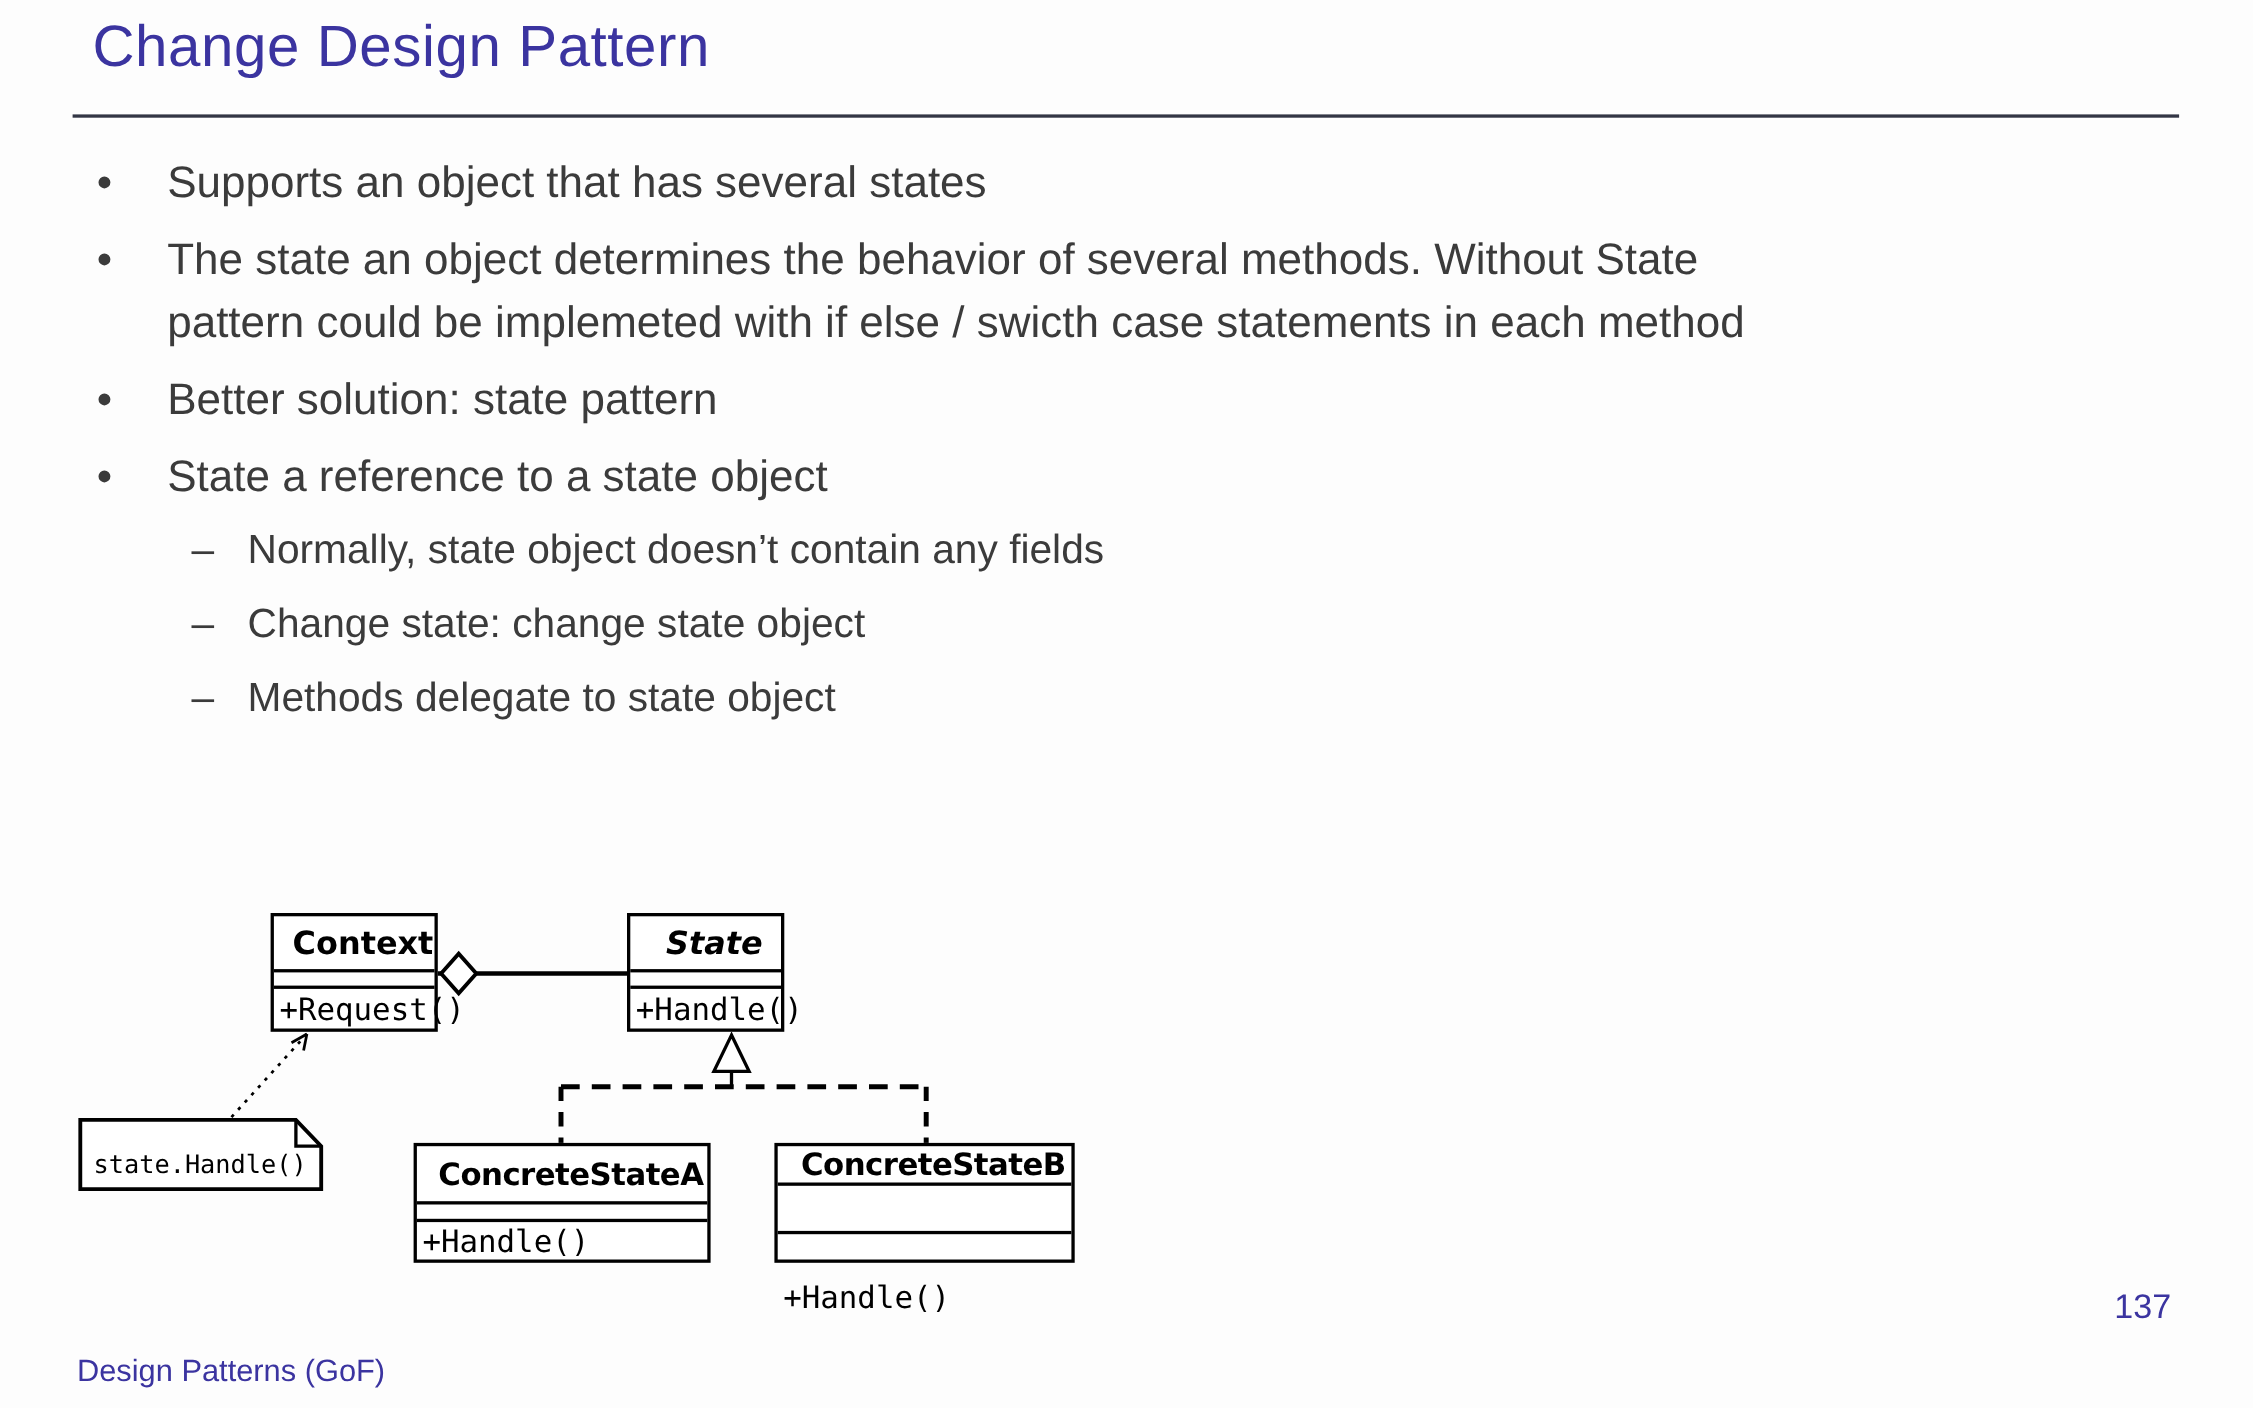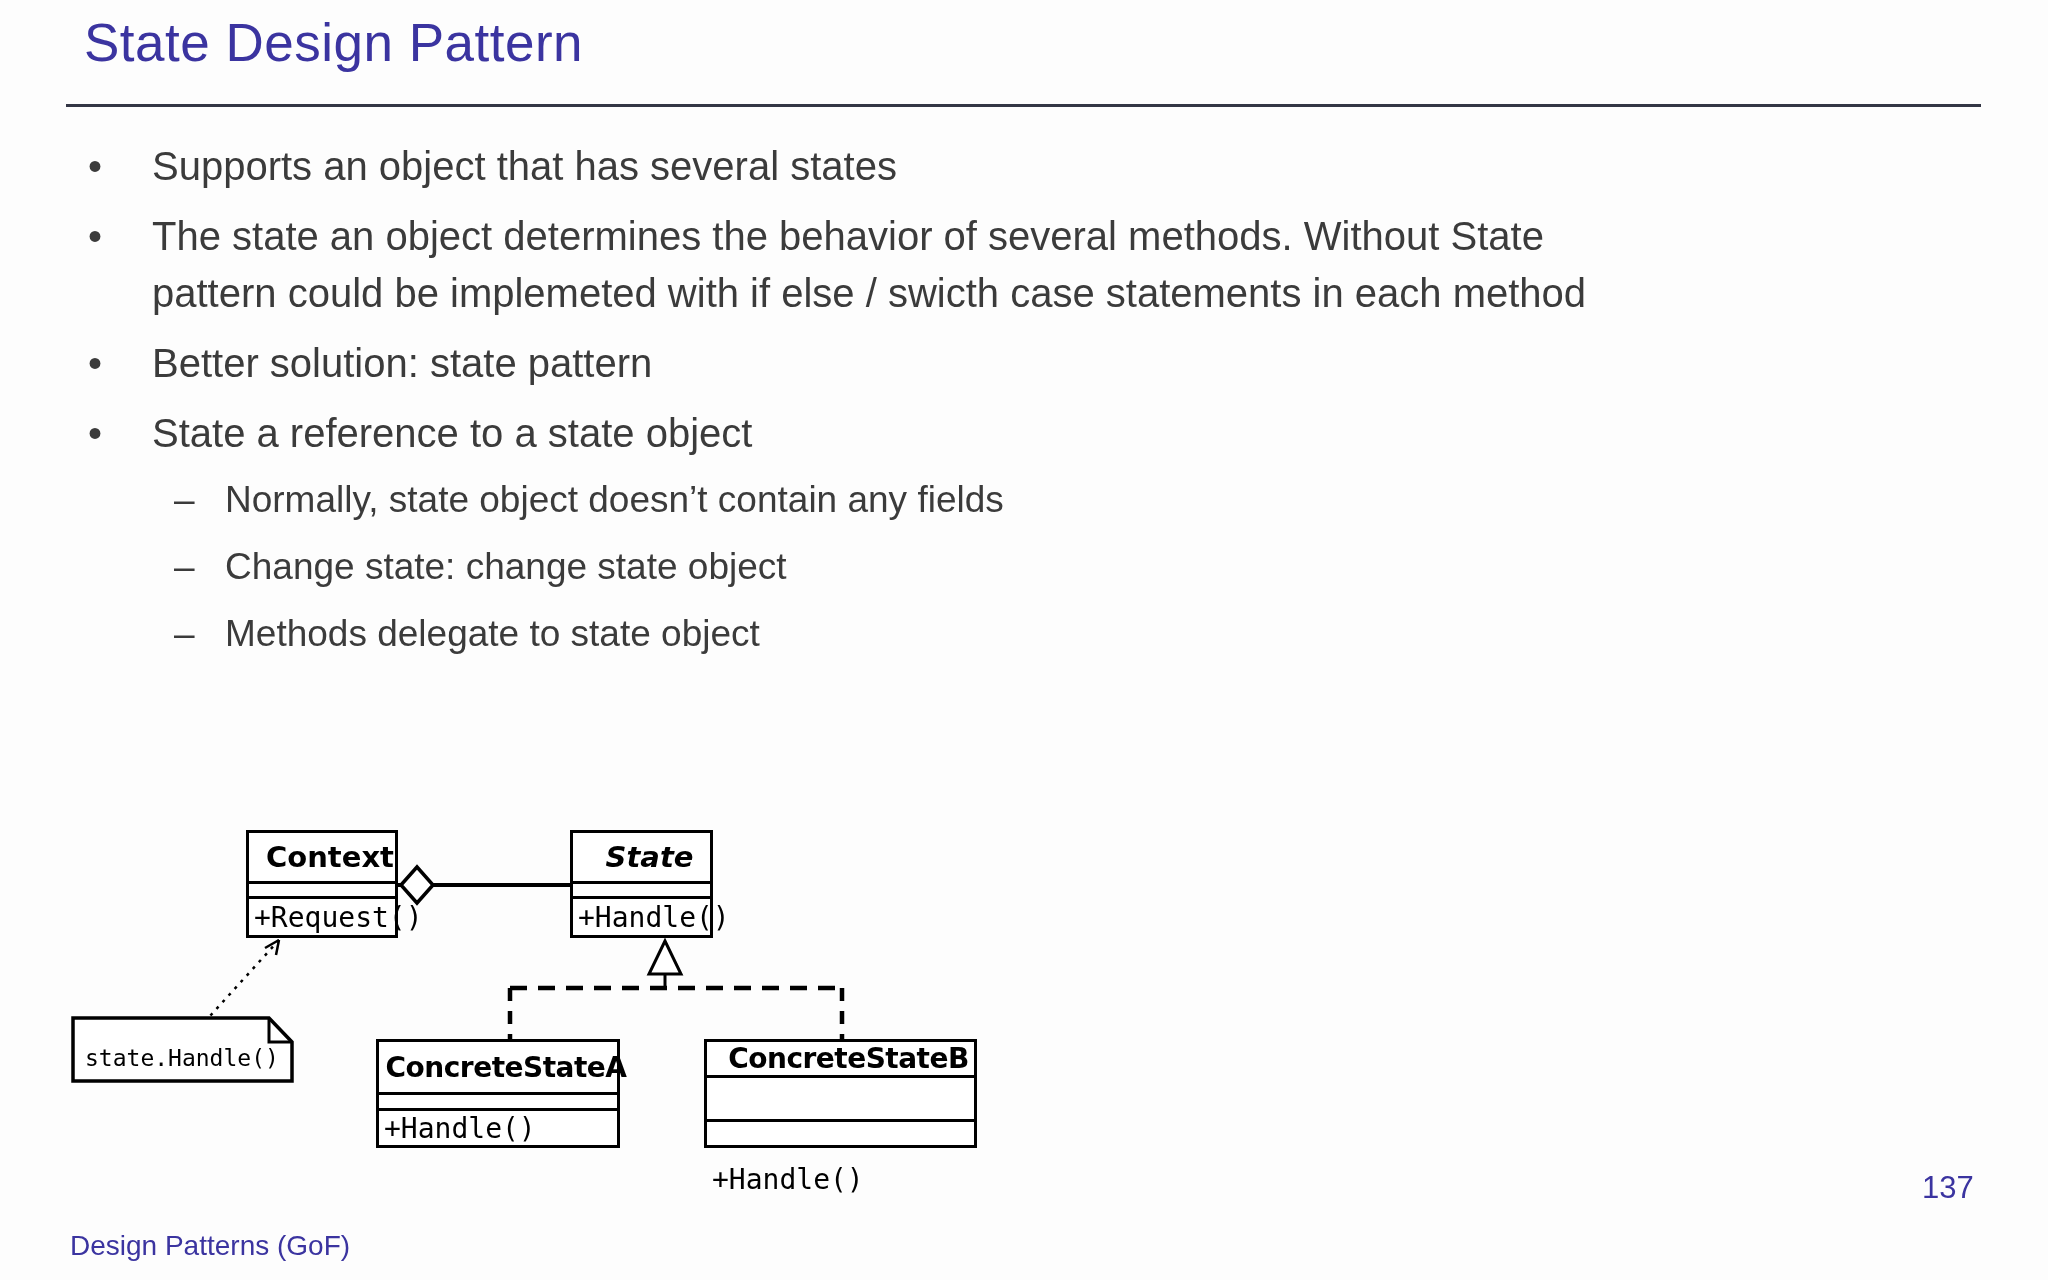"State Design Pattern" div.slide-title { text: State -> Change }
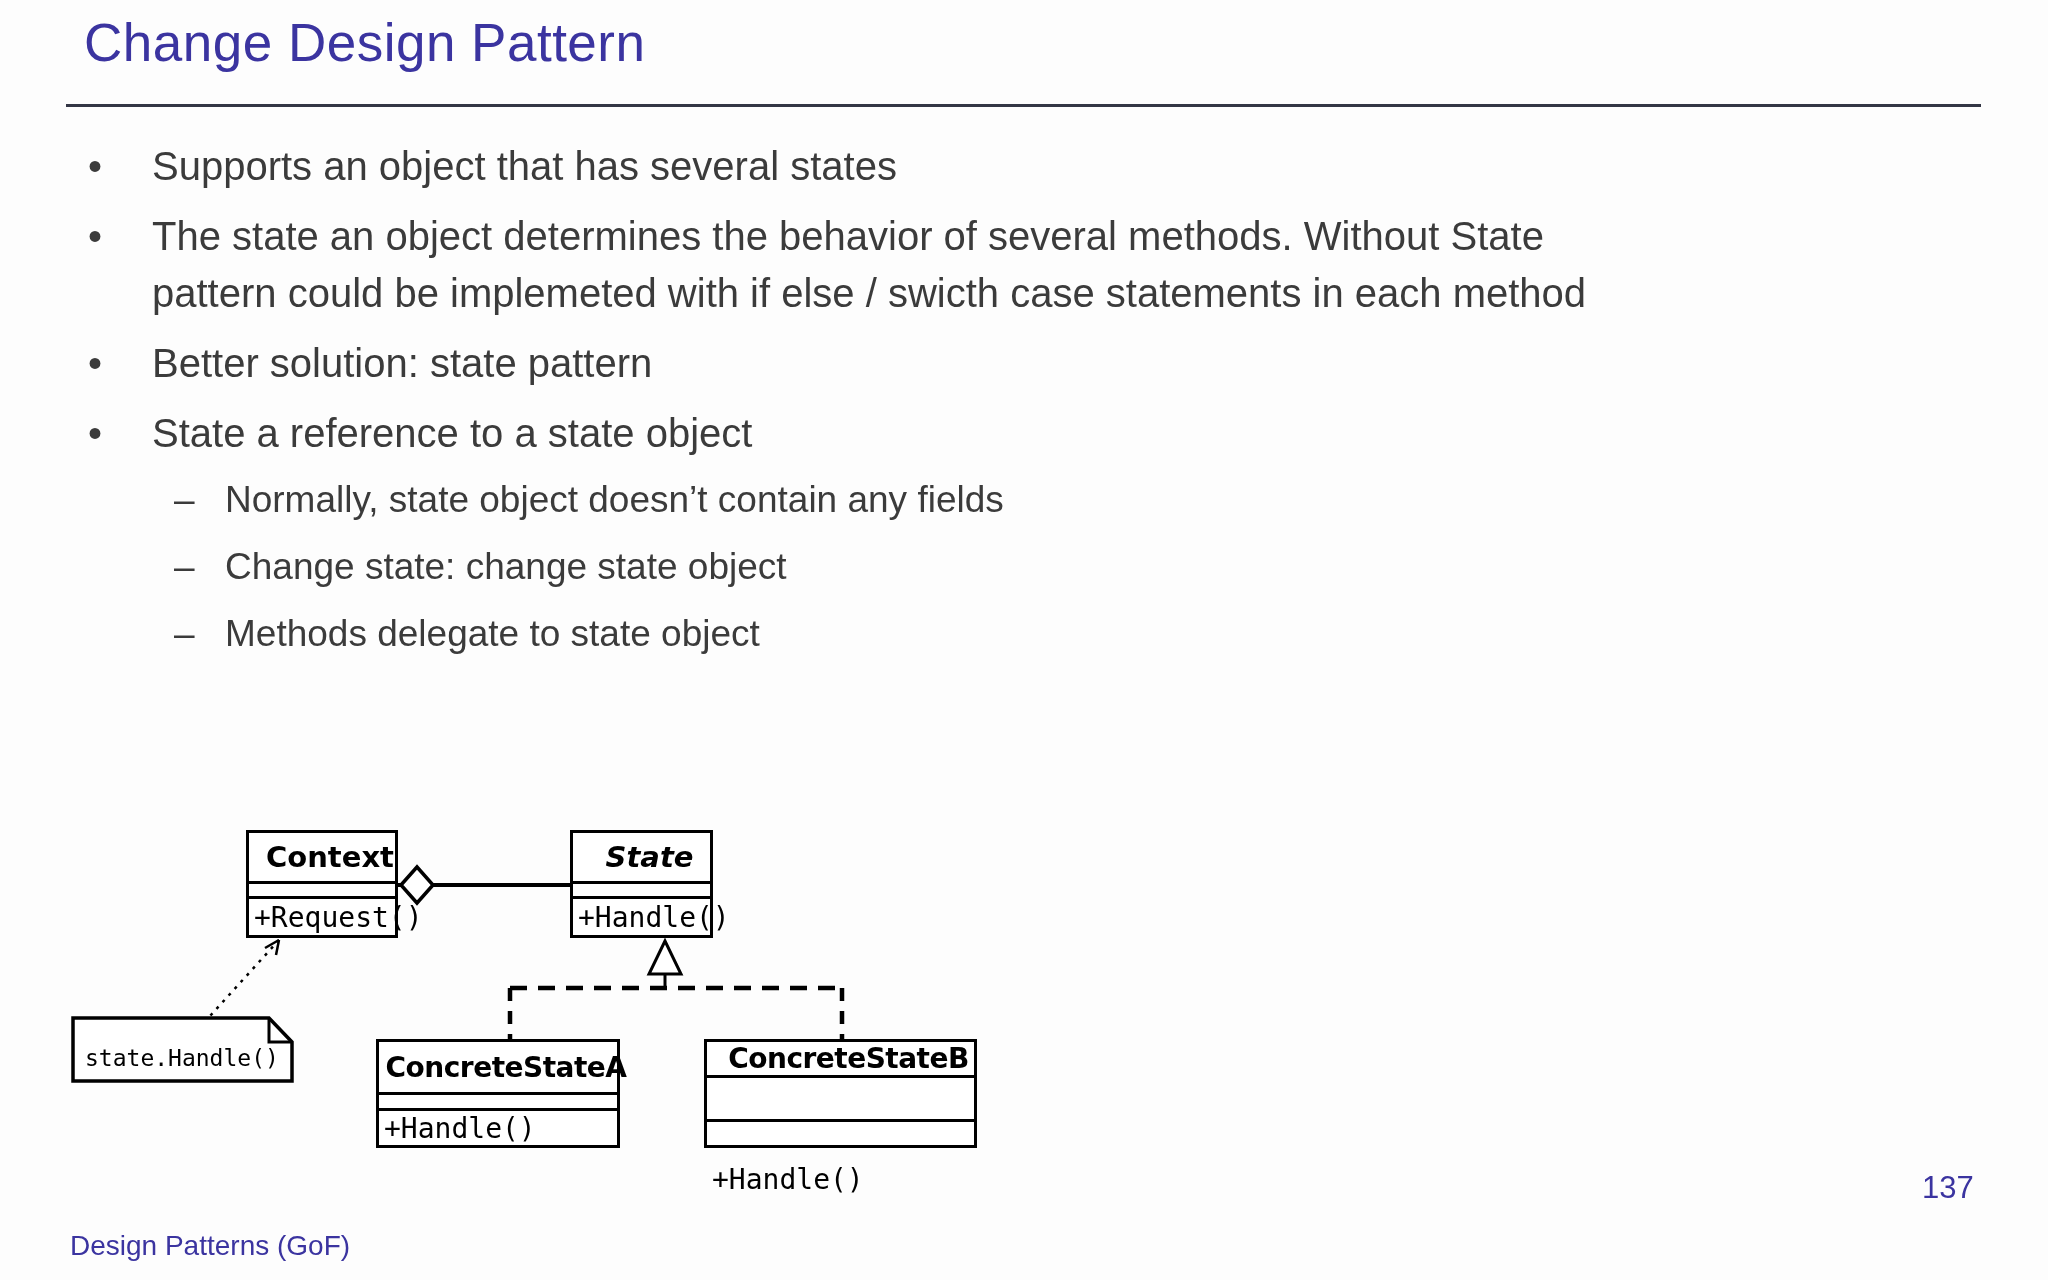"ConcreteStateA" .c-concrete-a { width: 244px -> 270px }
